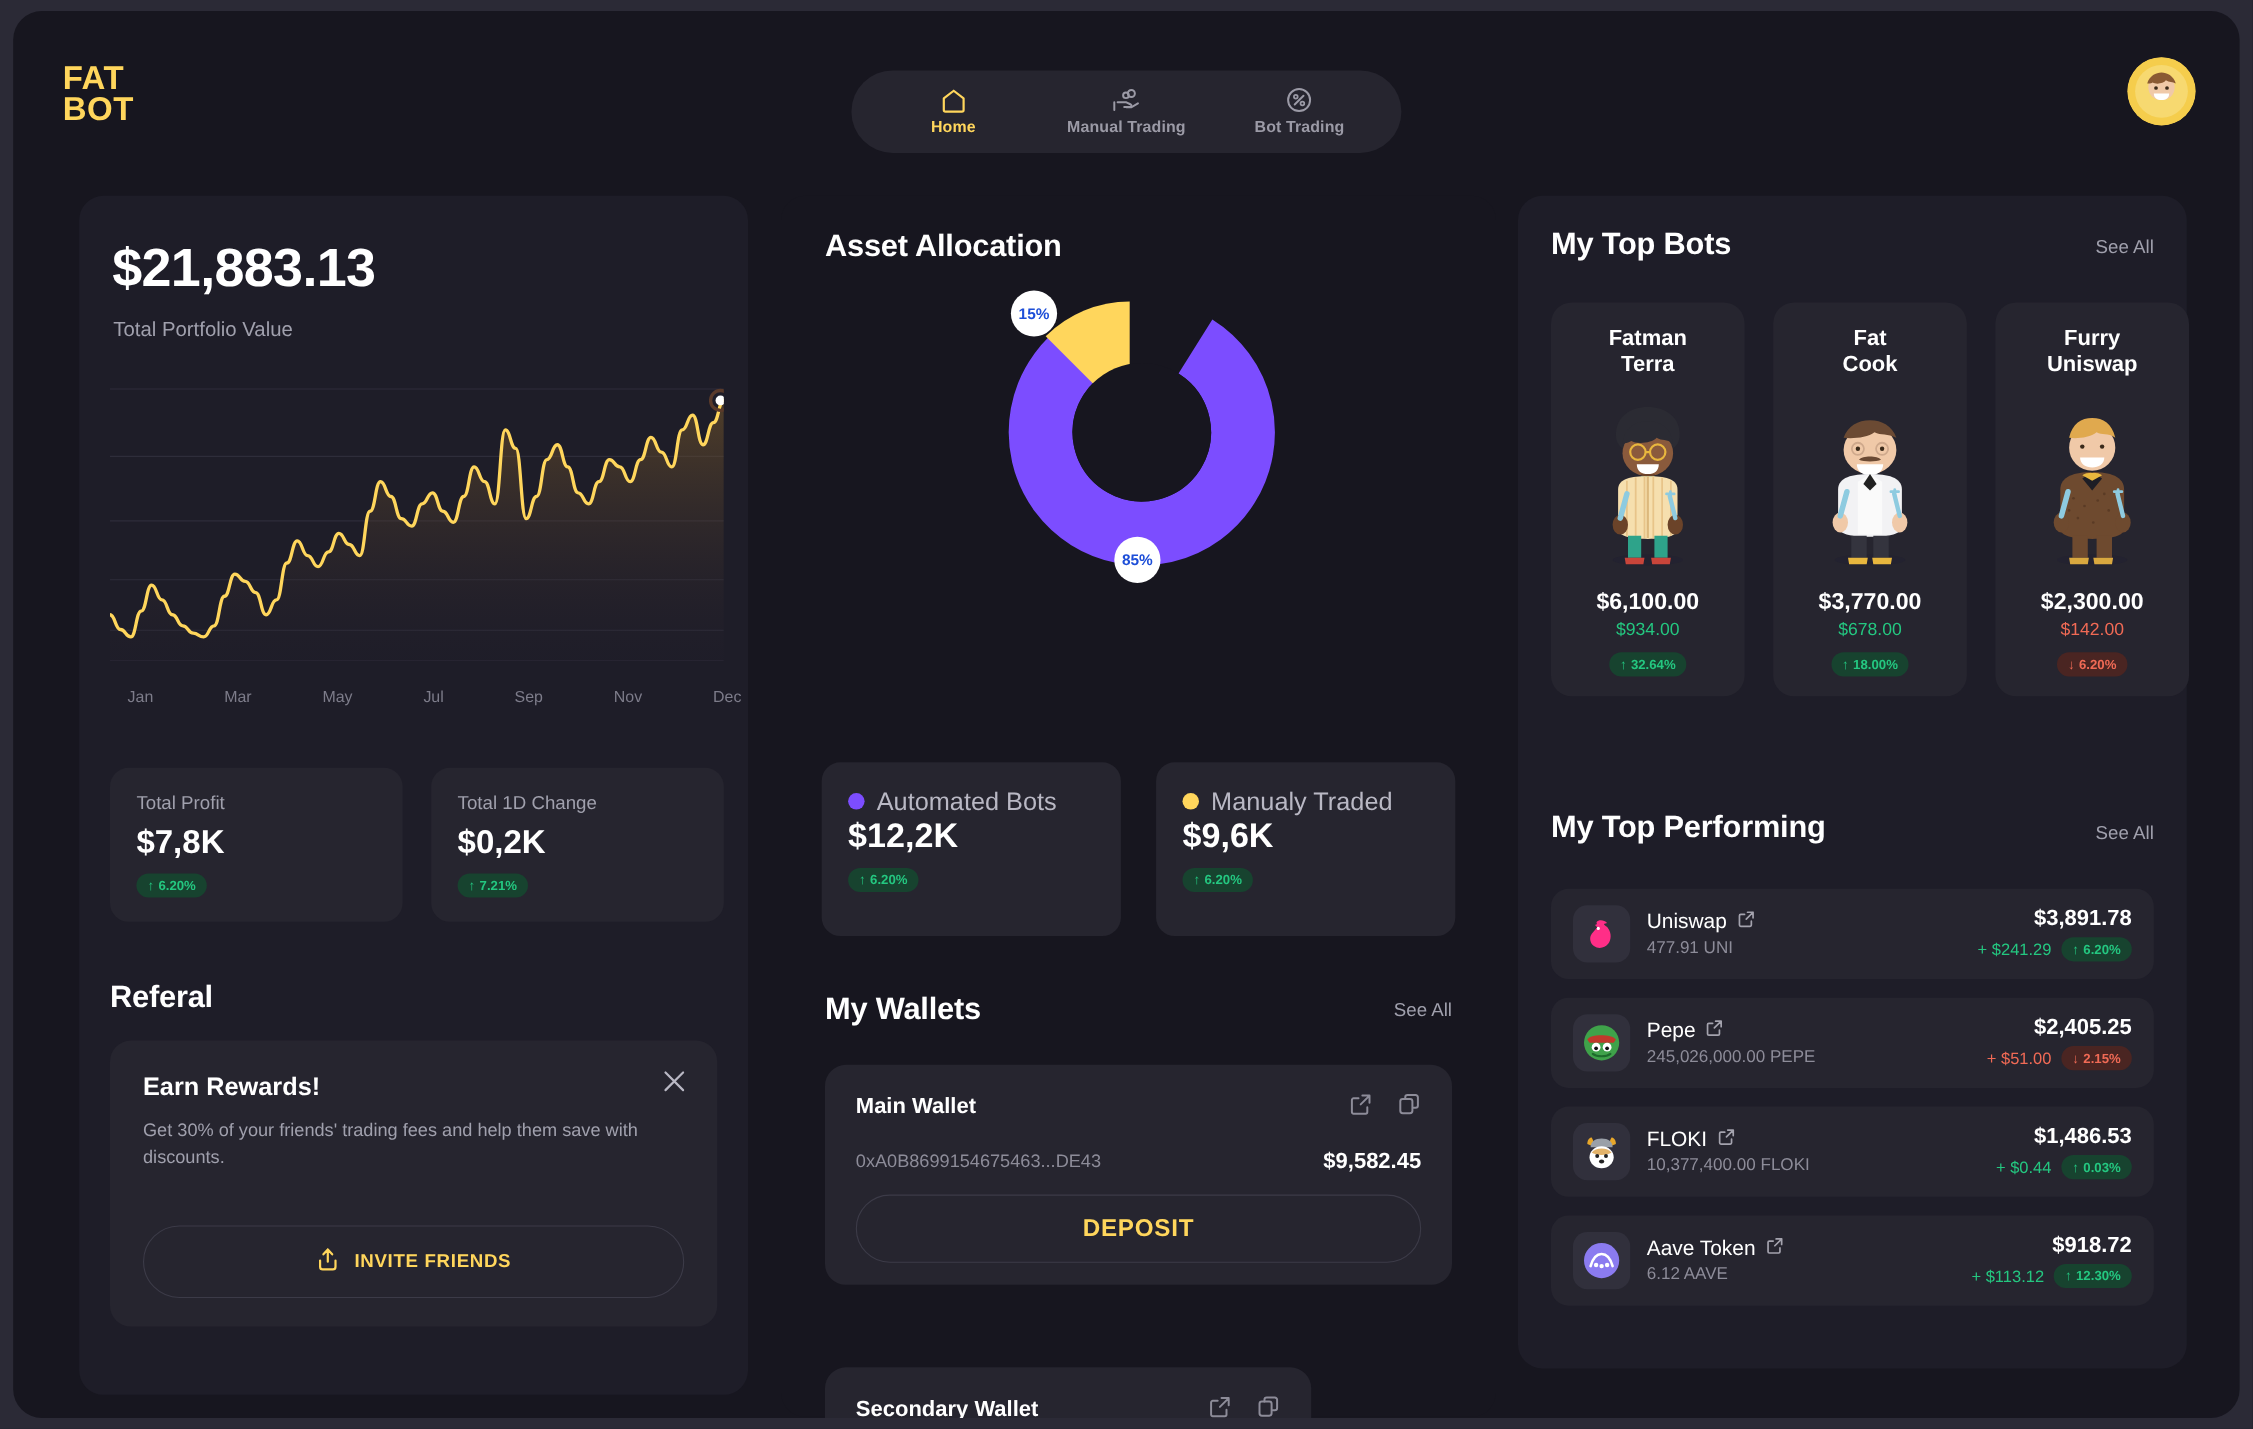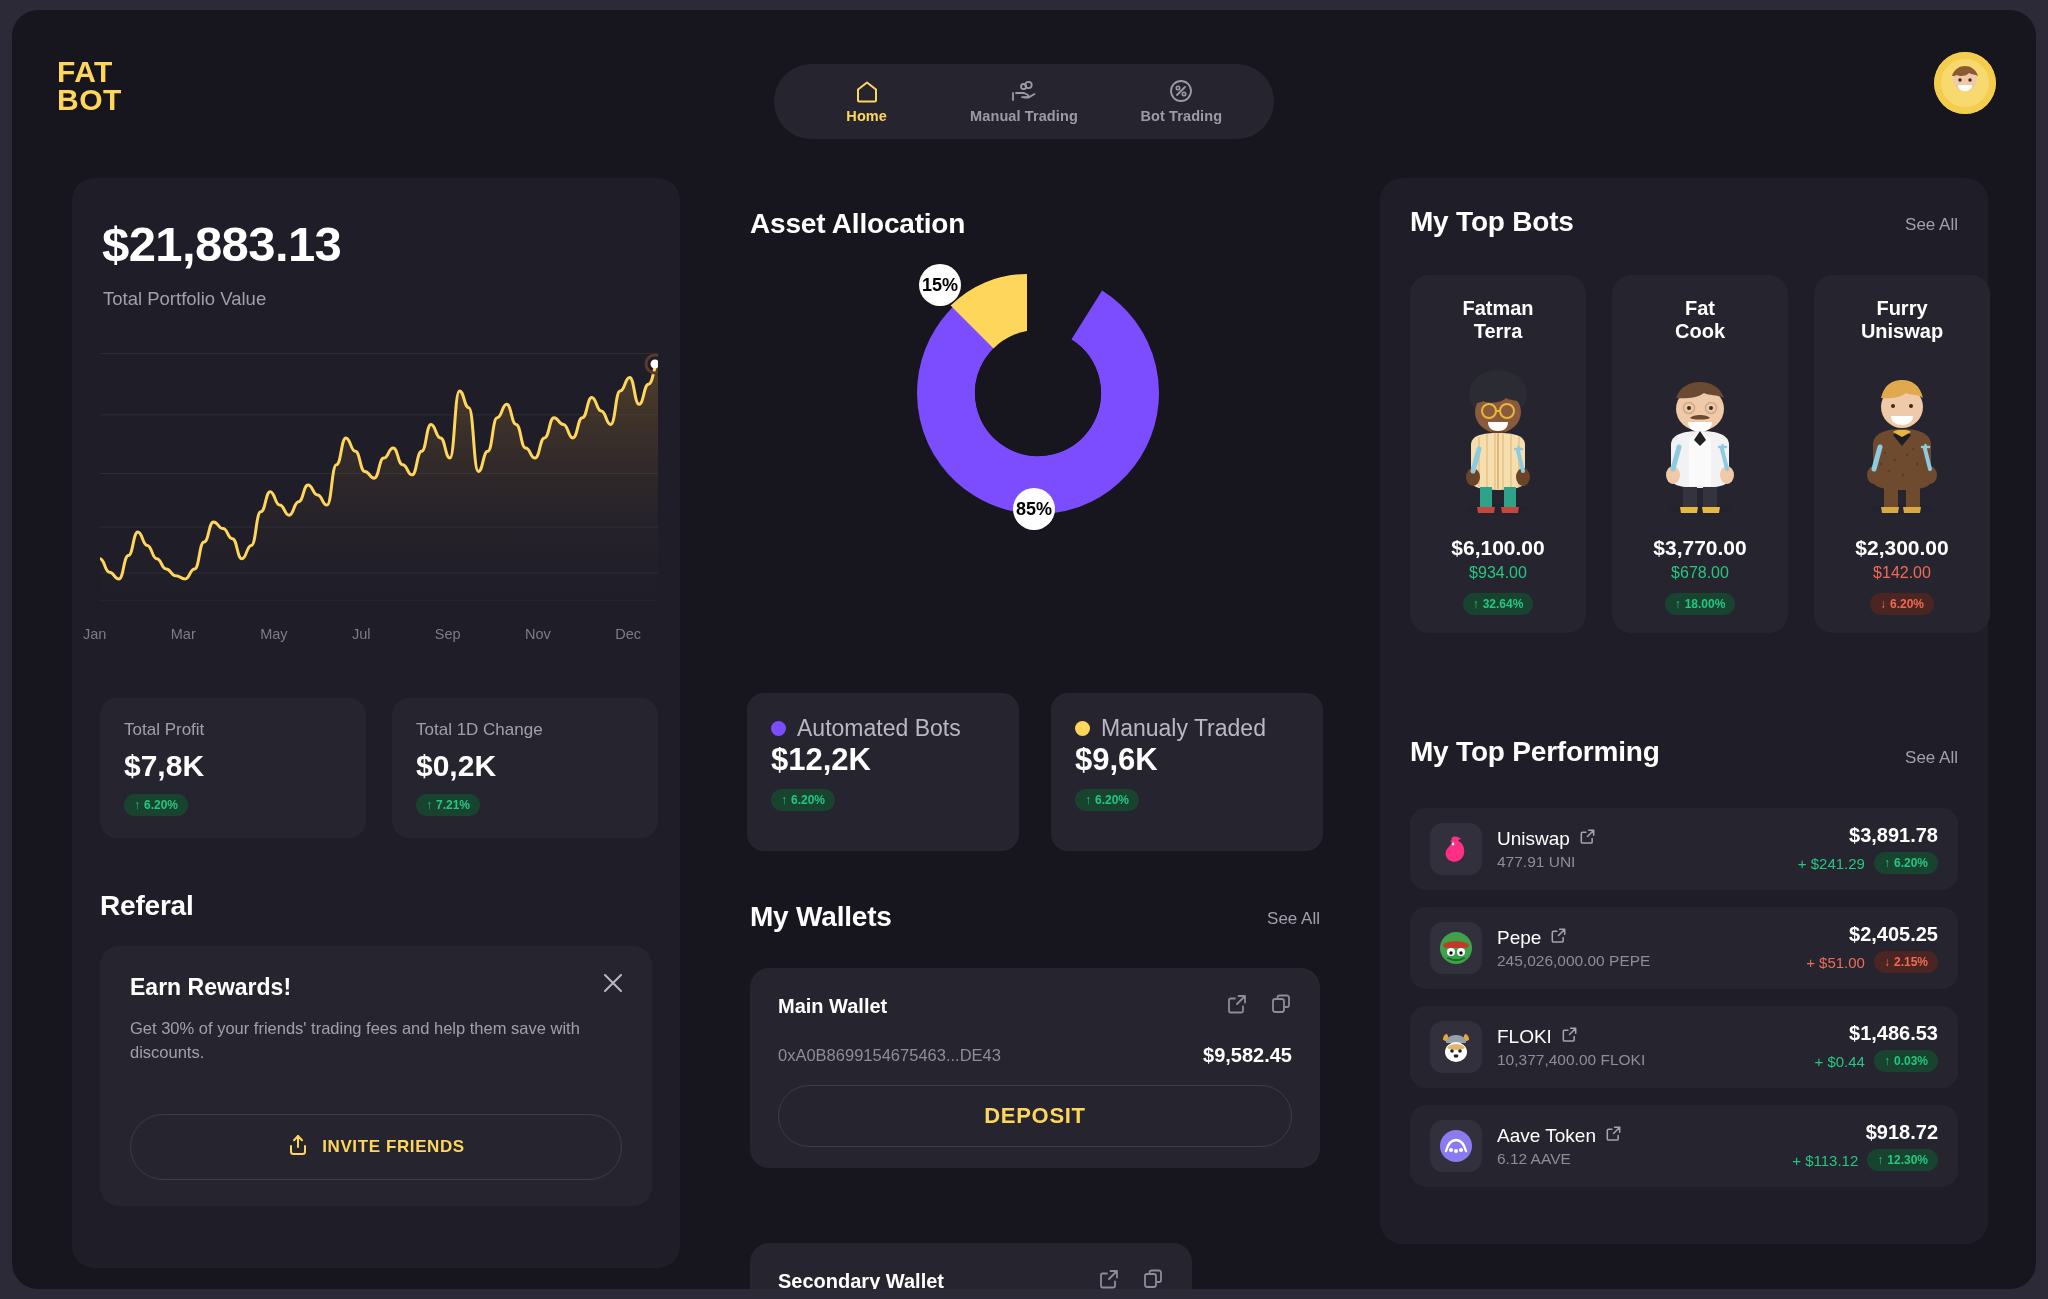"15%" .bubble { color: #000000 -> #1d4ed8; font-size: 18px -> 14px }
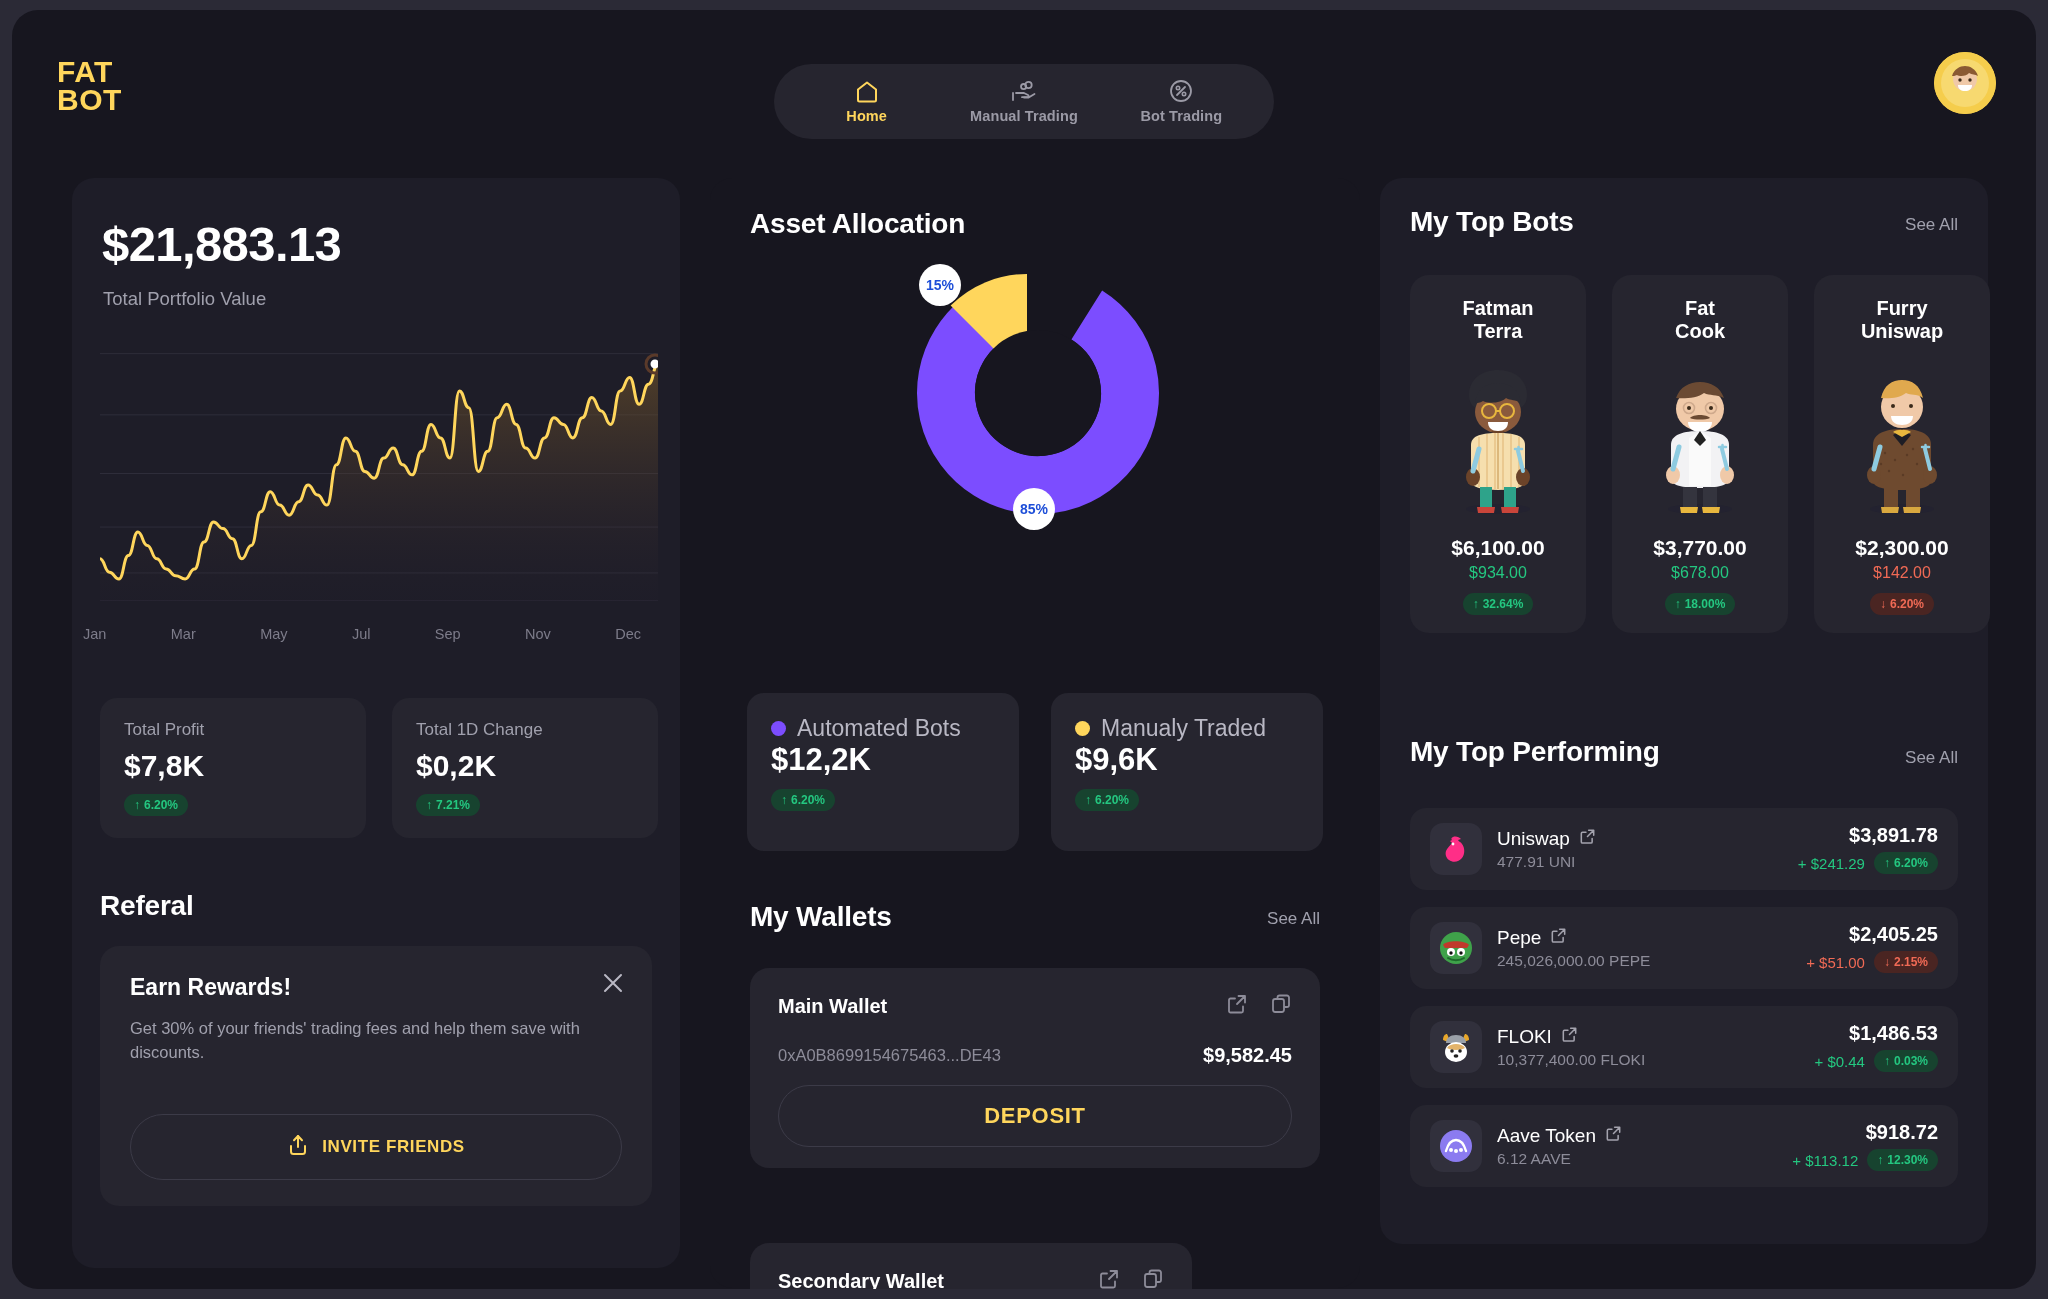"Jan" .months { left: 11px -> 44px }
